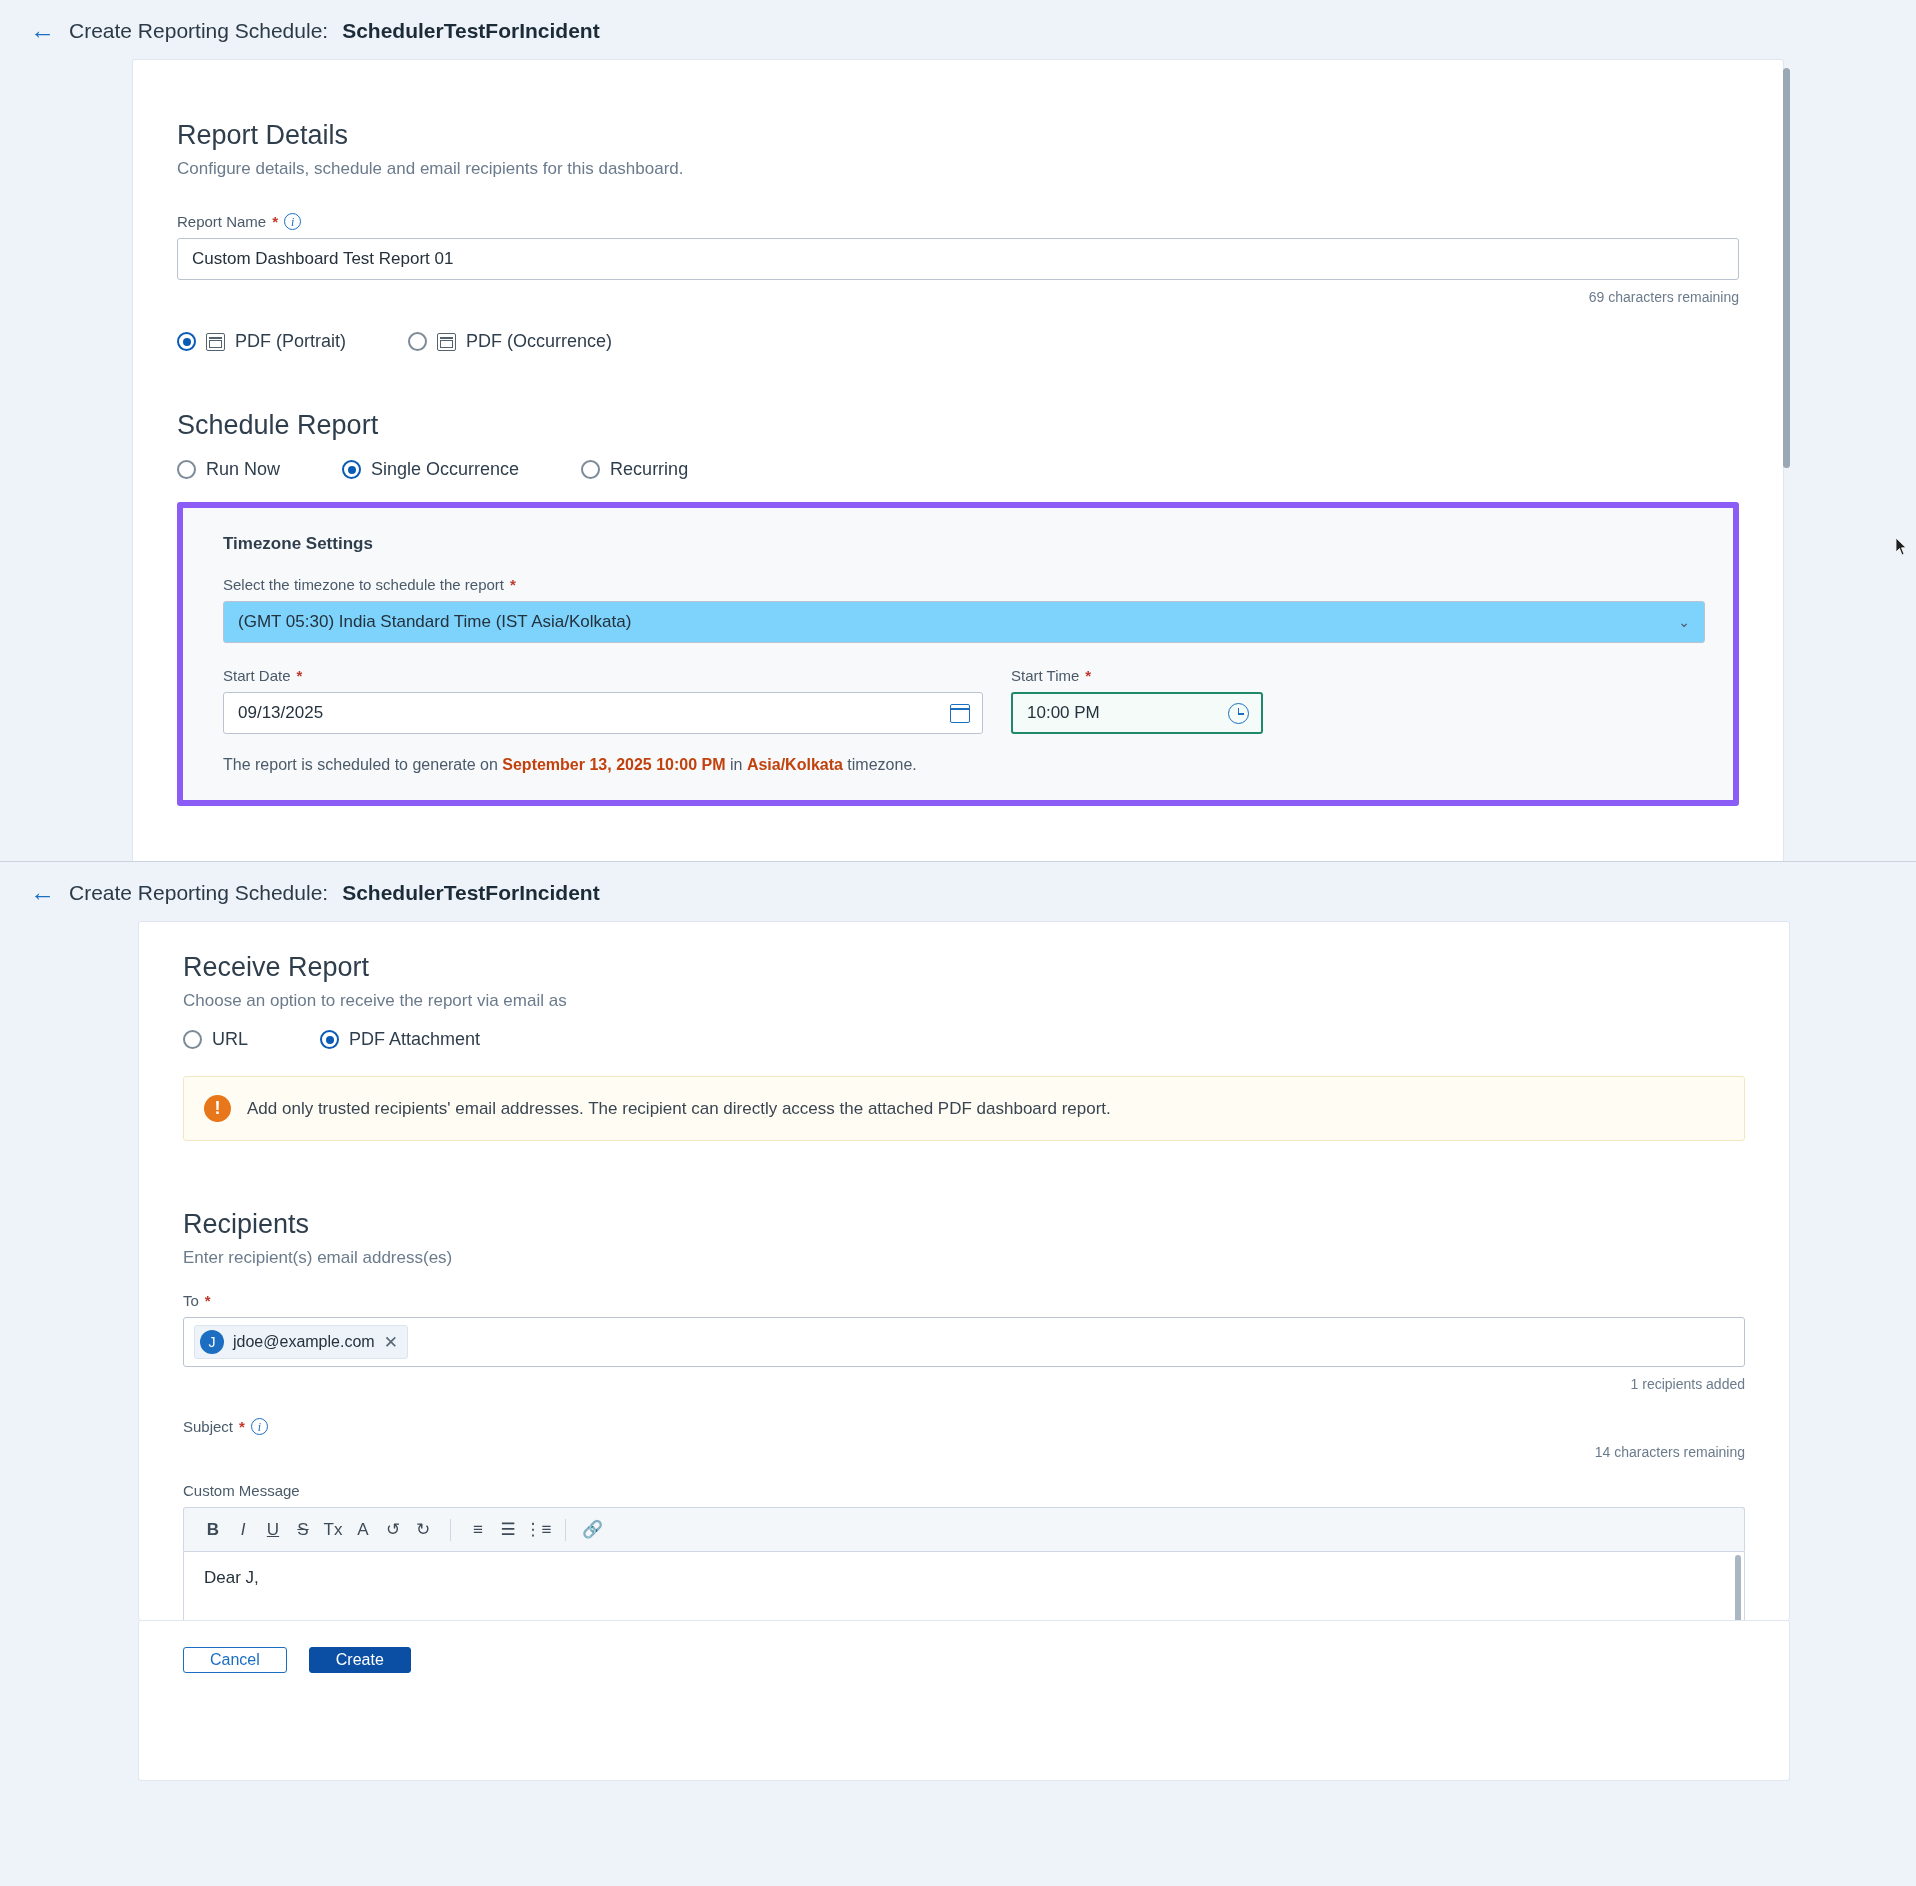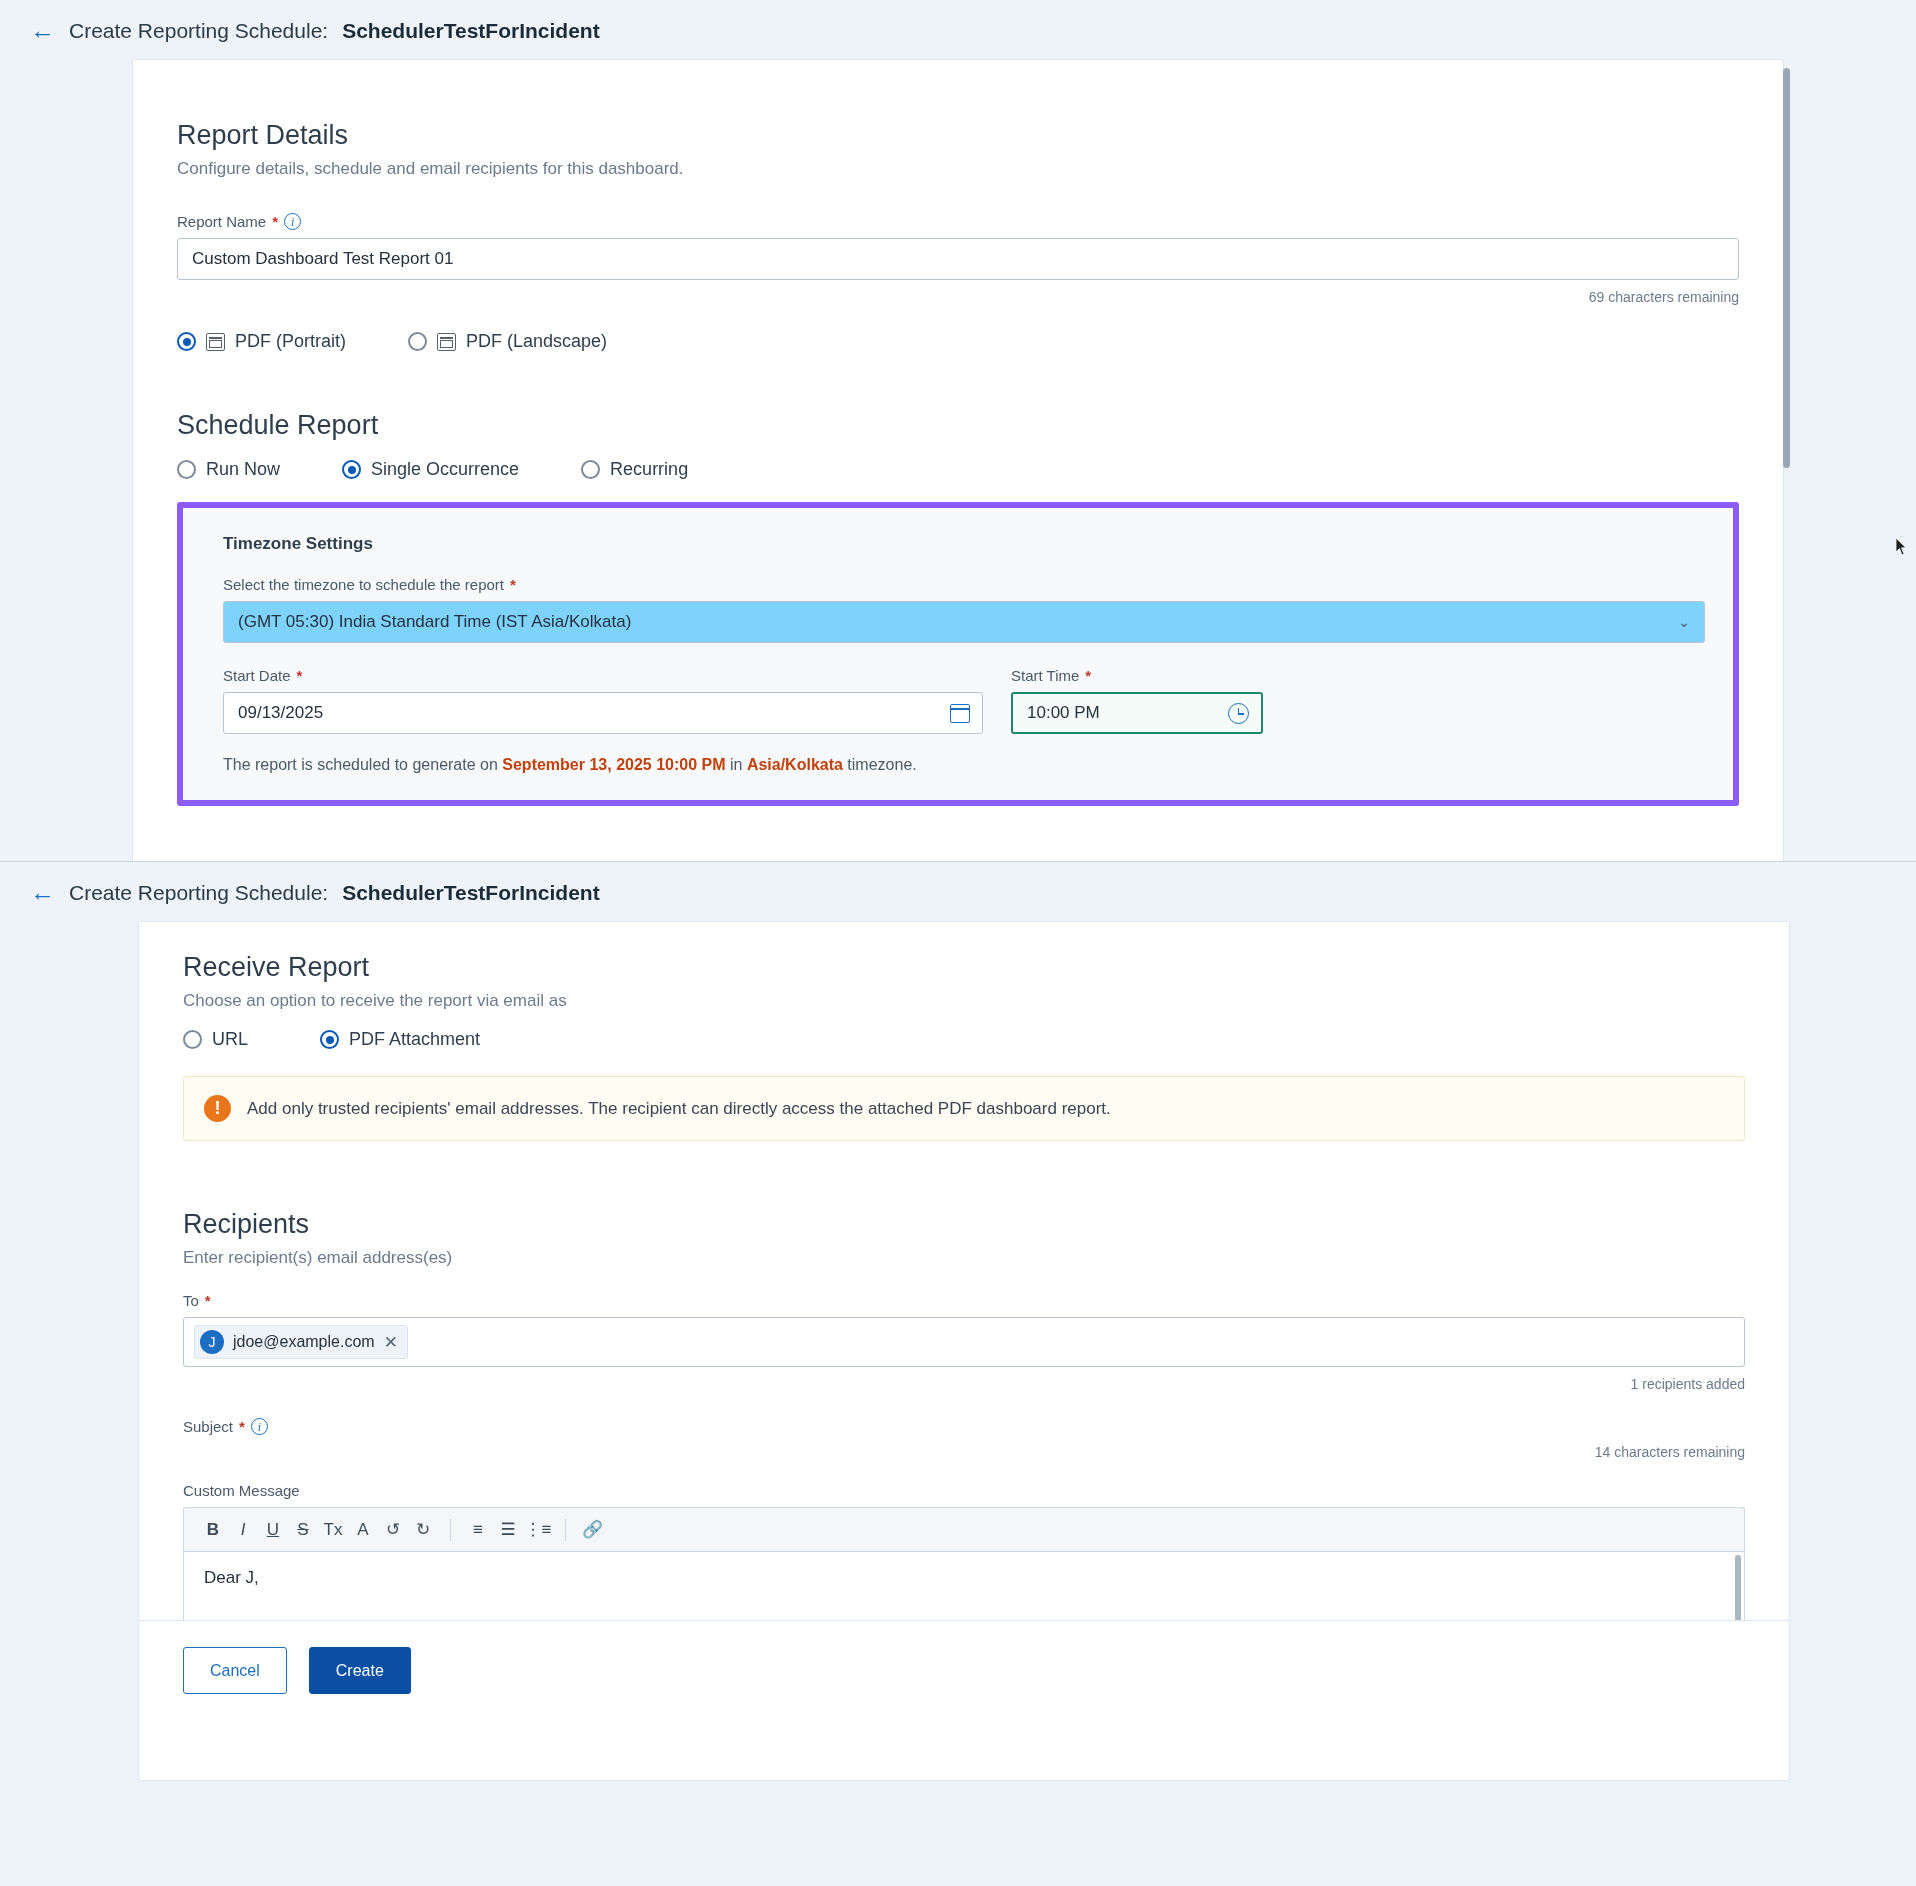"PDF (Landscape)" span { text: Landscape -> Occurrence }
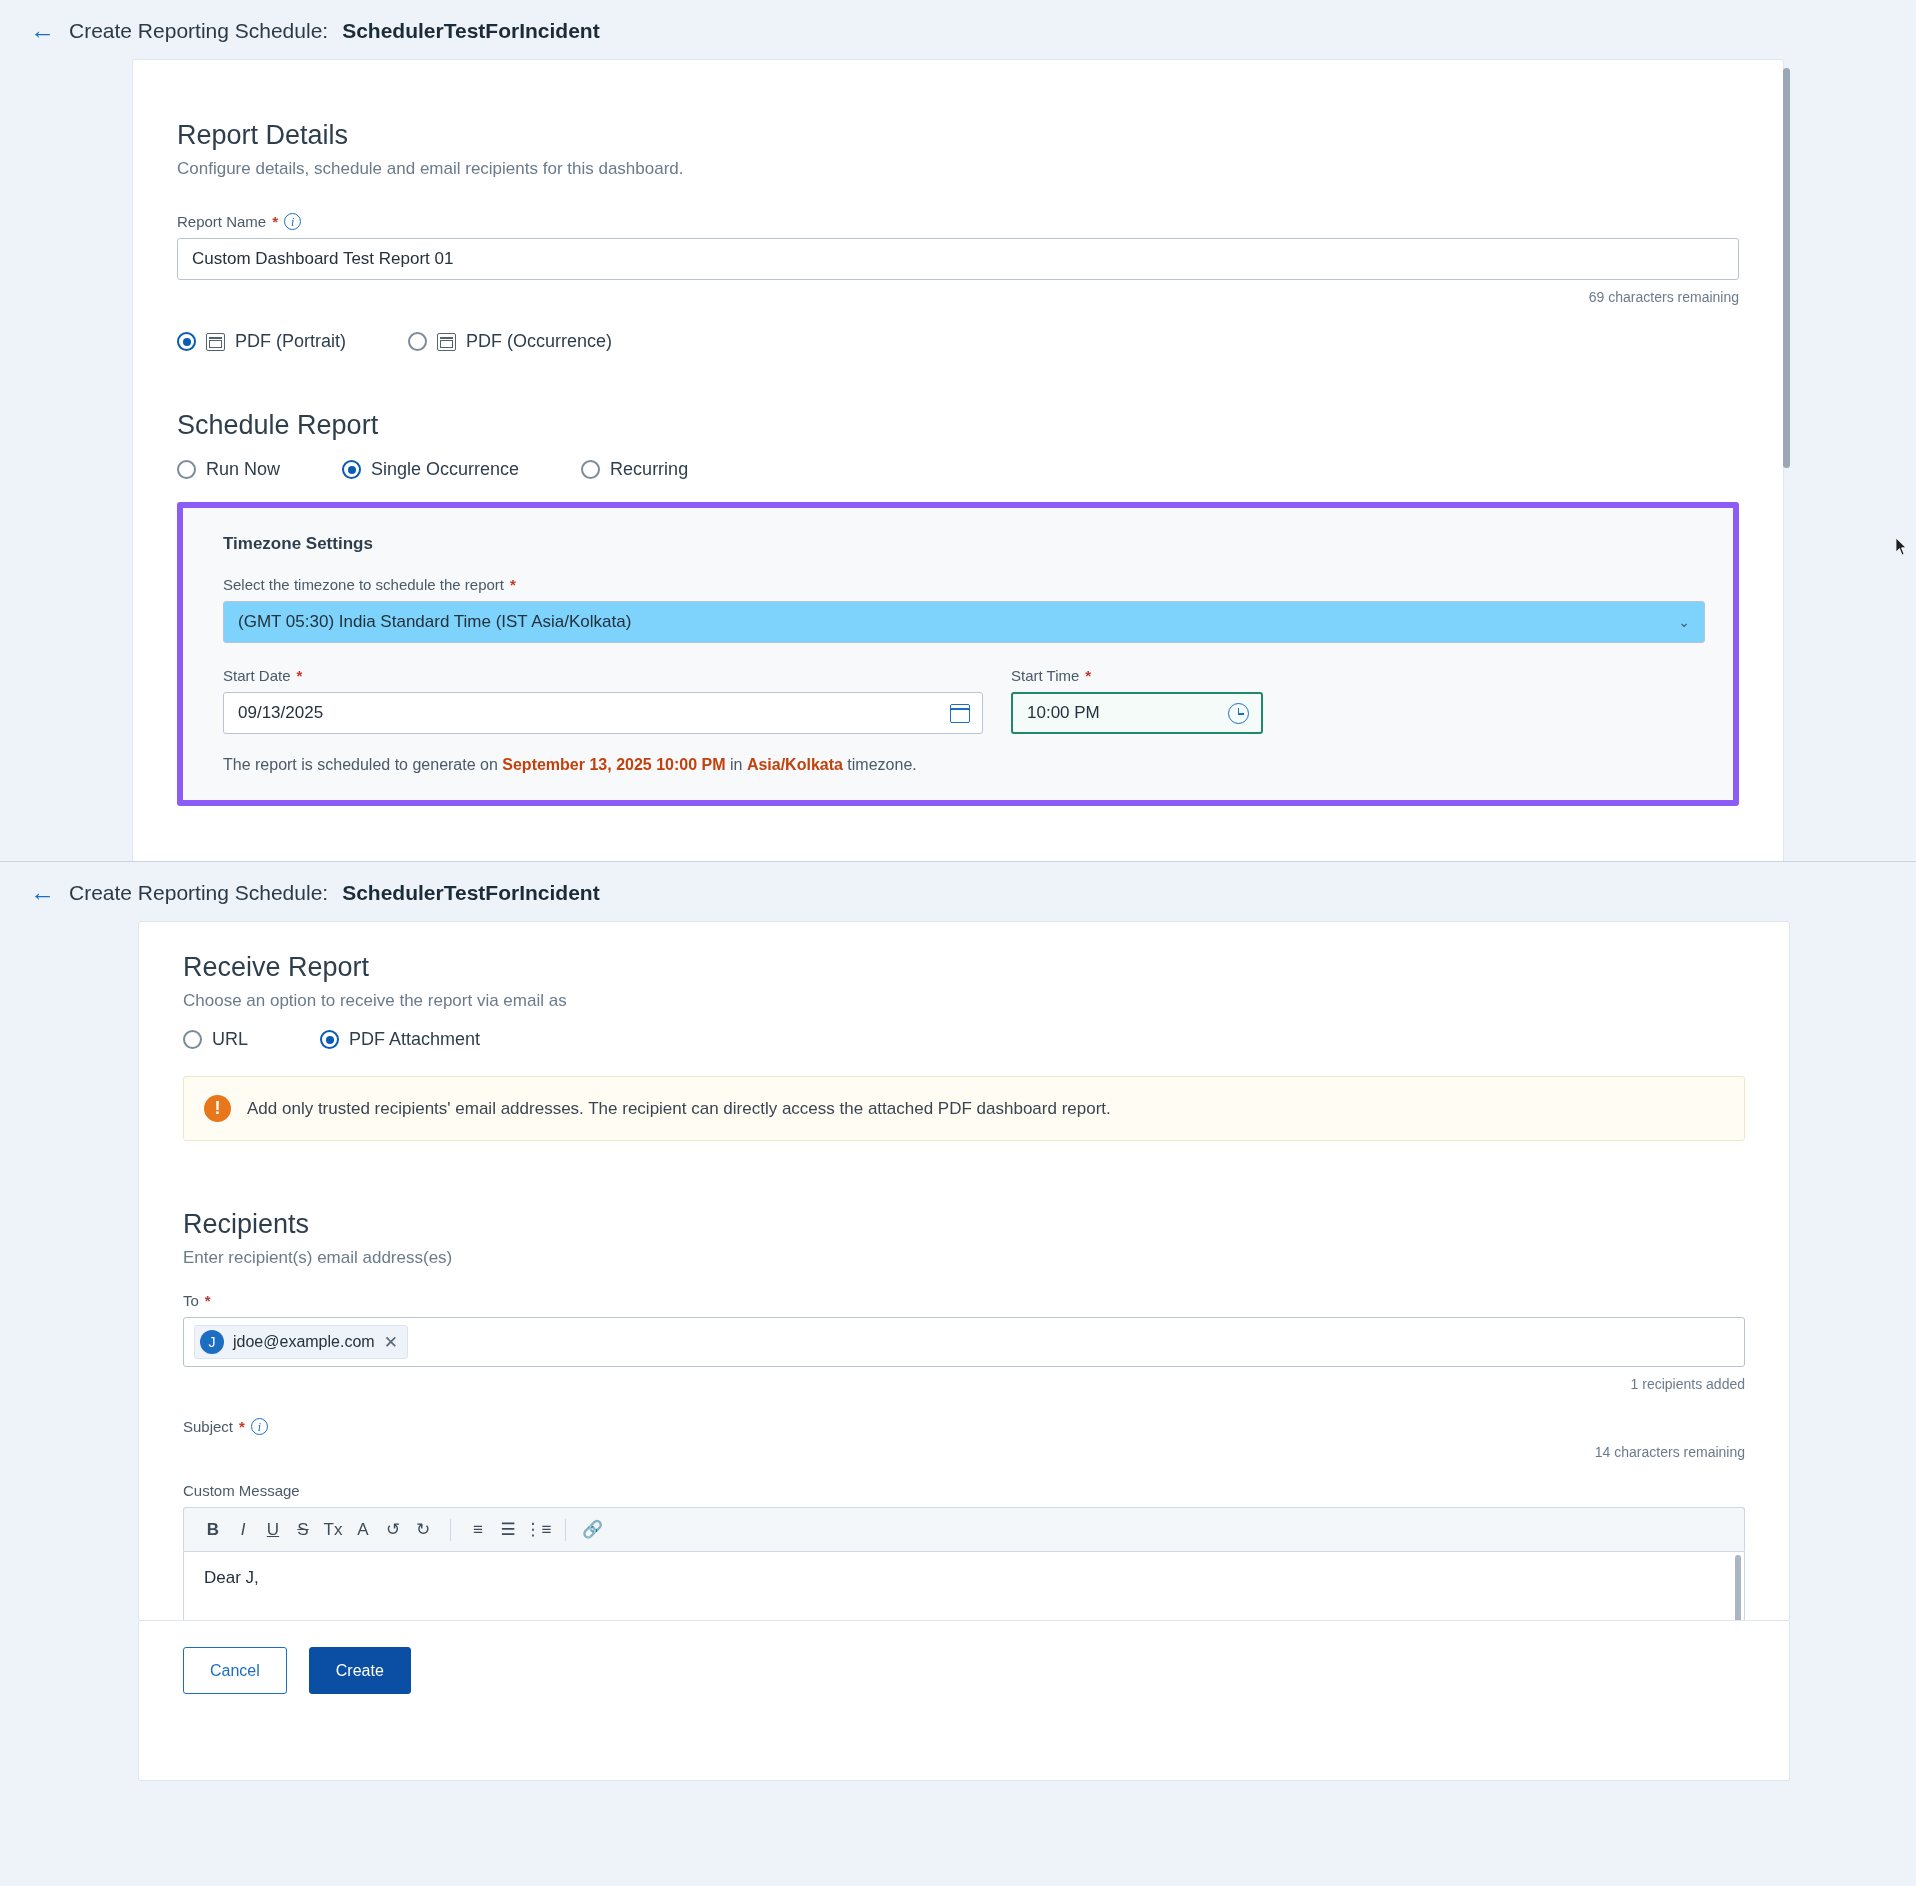"Cancel" .btn { height: 47px -> 26px }
